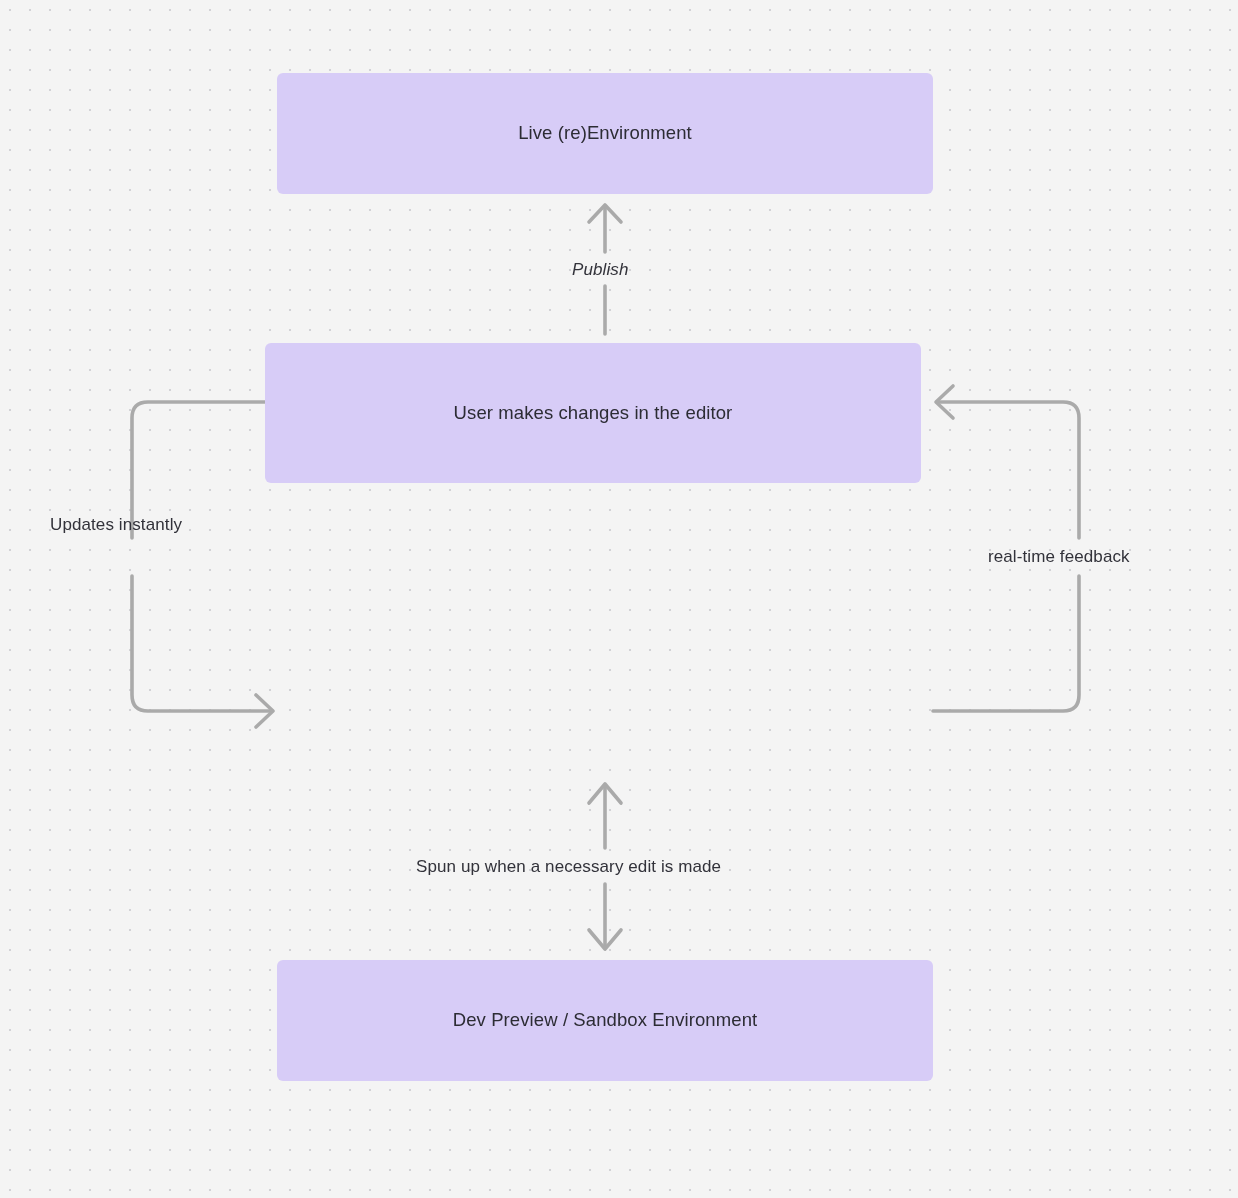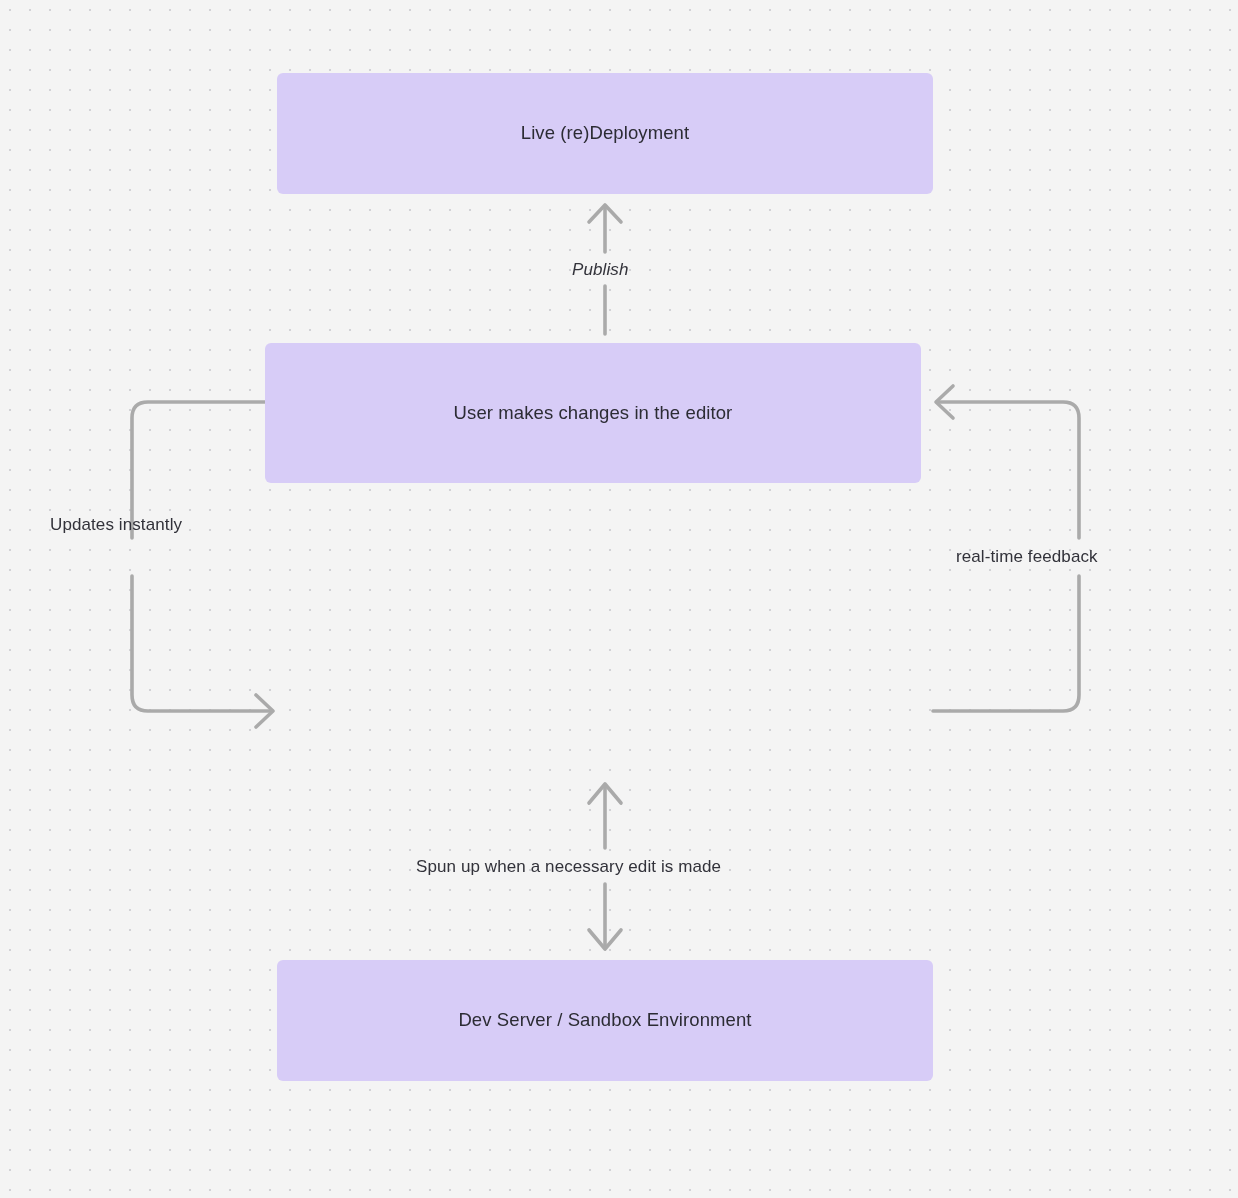"Live (re)Deployment" span.node-label { text: Deployment -> Environment }
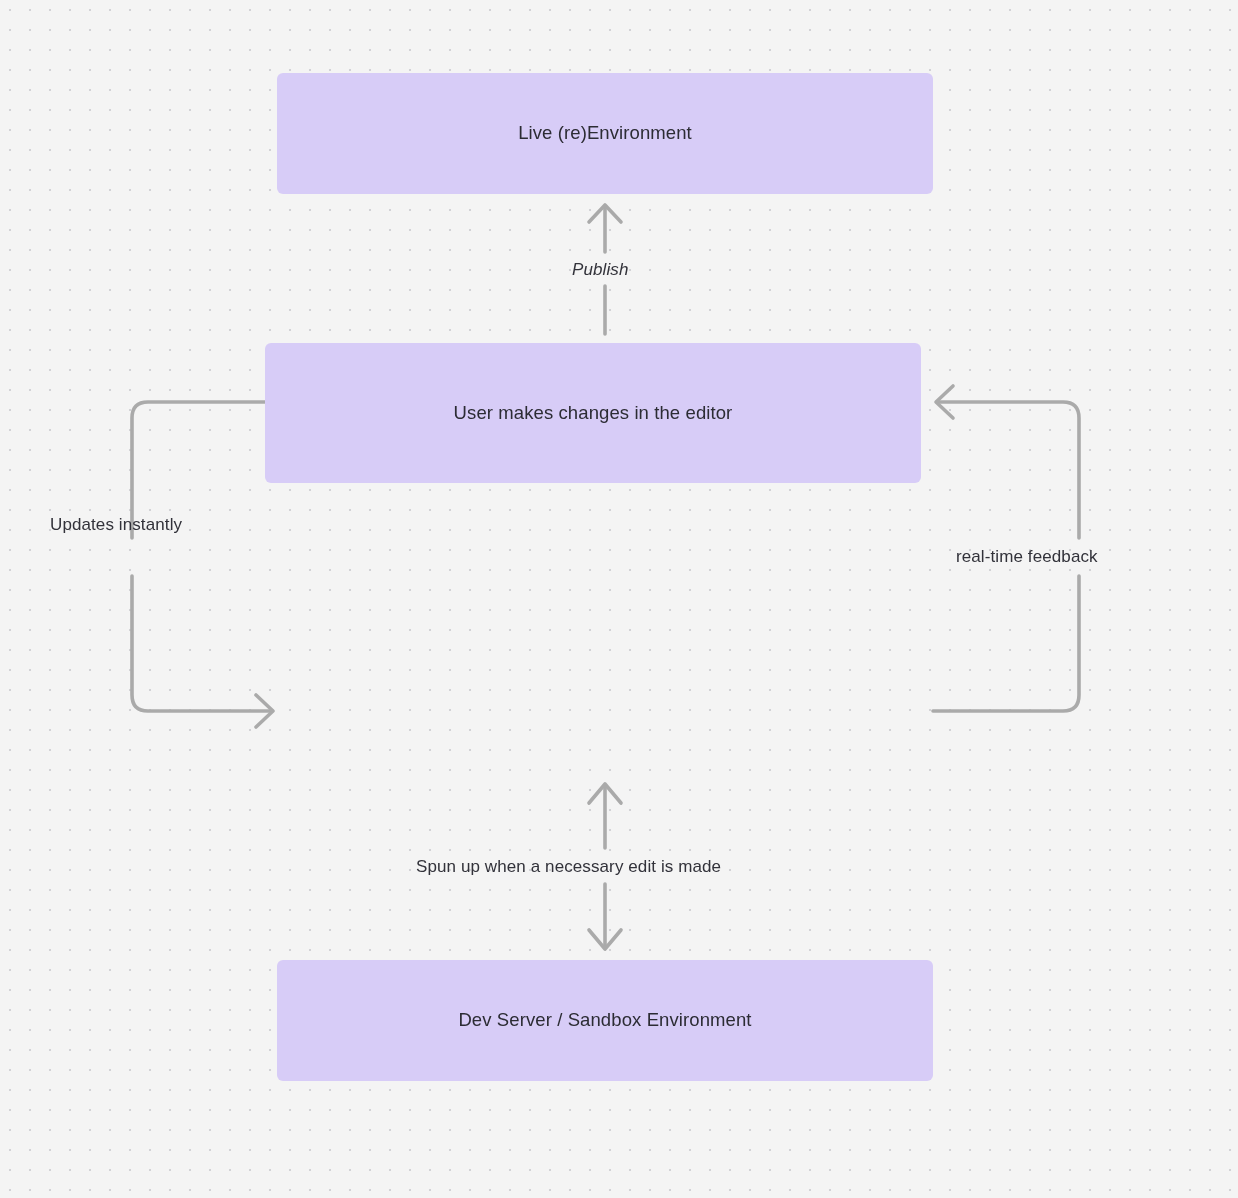"real-time feedback" #label-realtime { left: 956px -> 988px }
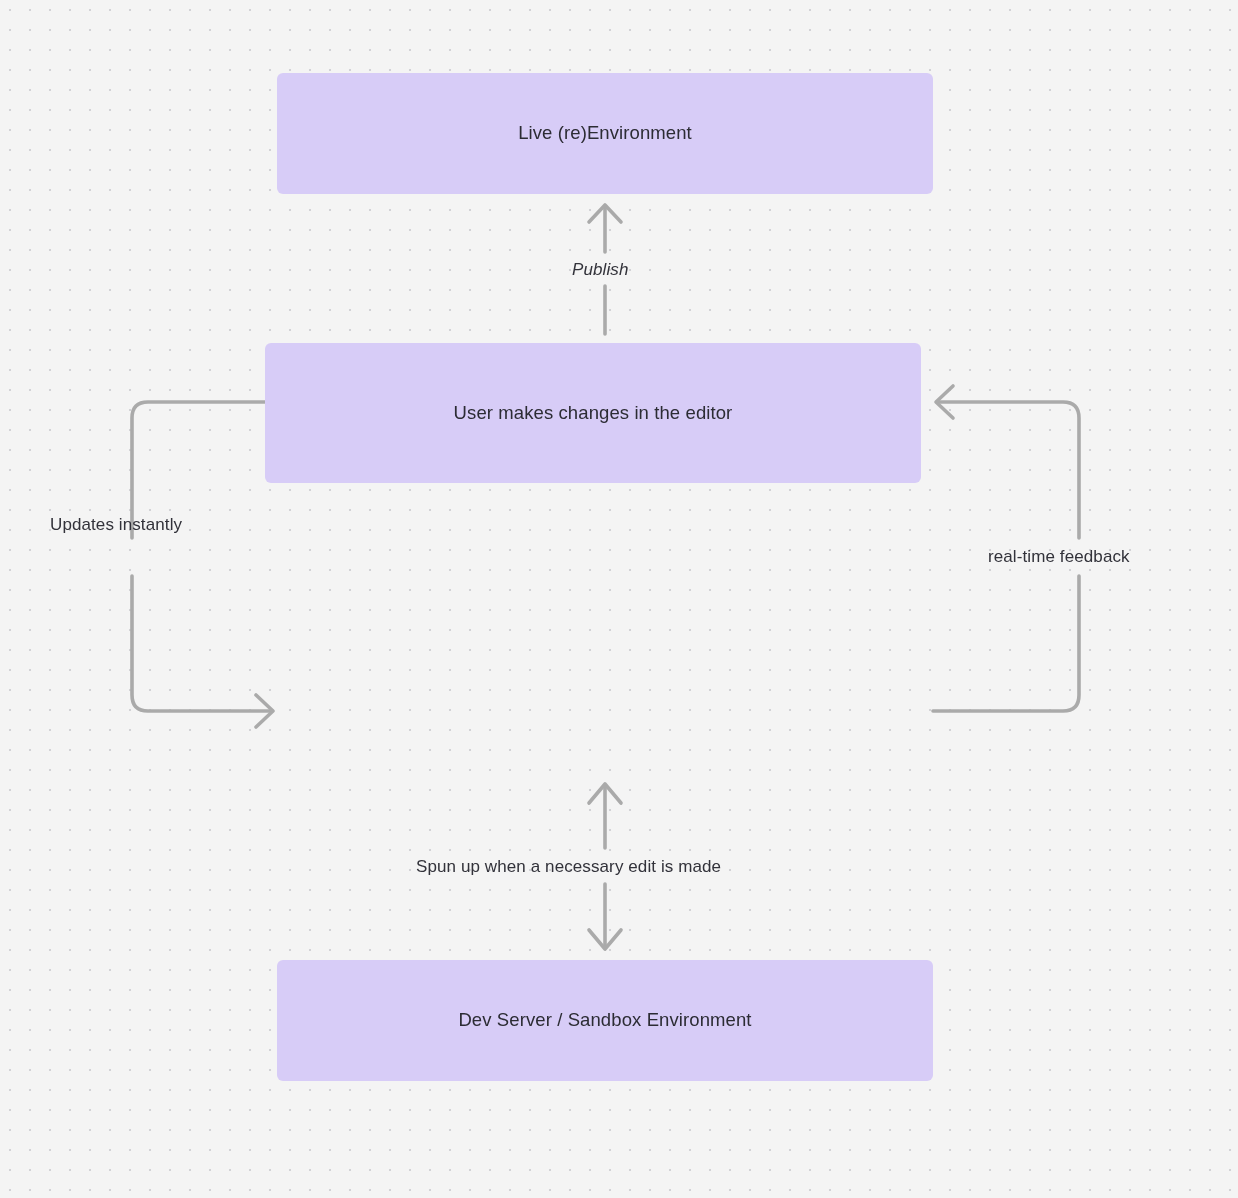"Dev Server / Sandbox Environment" span.node-label { text: Server -> Preview }
